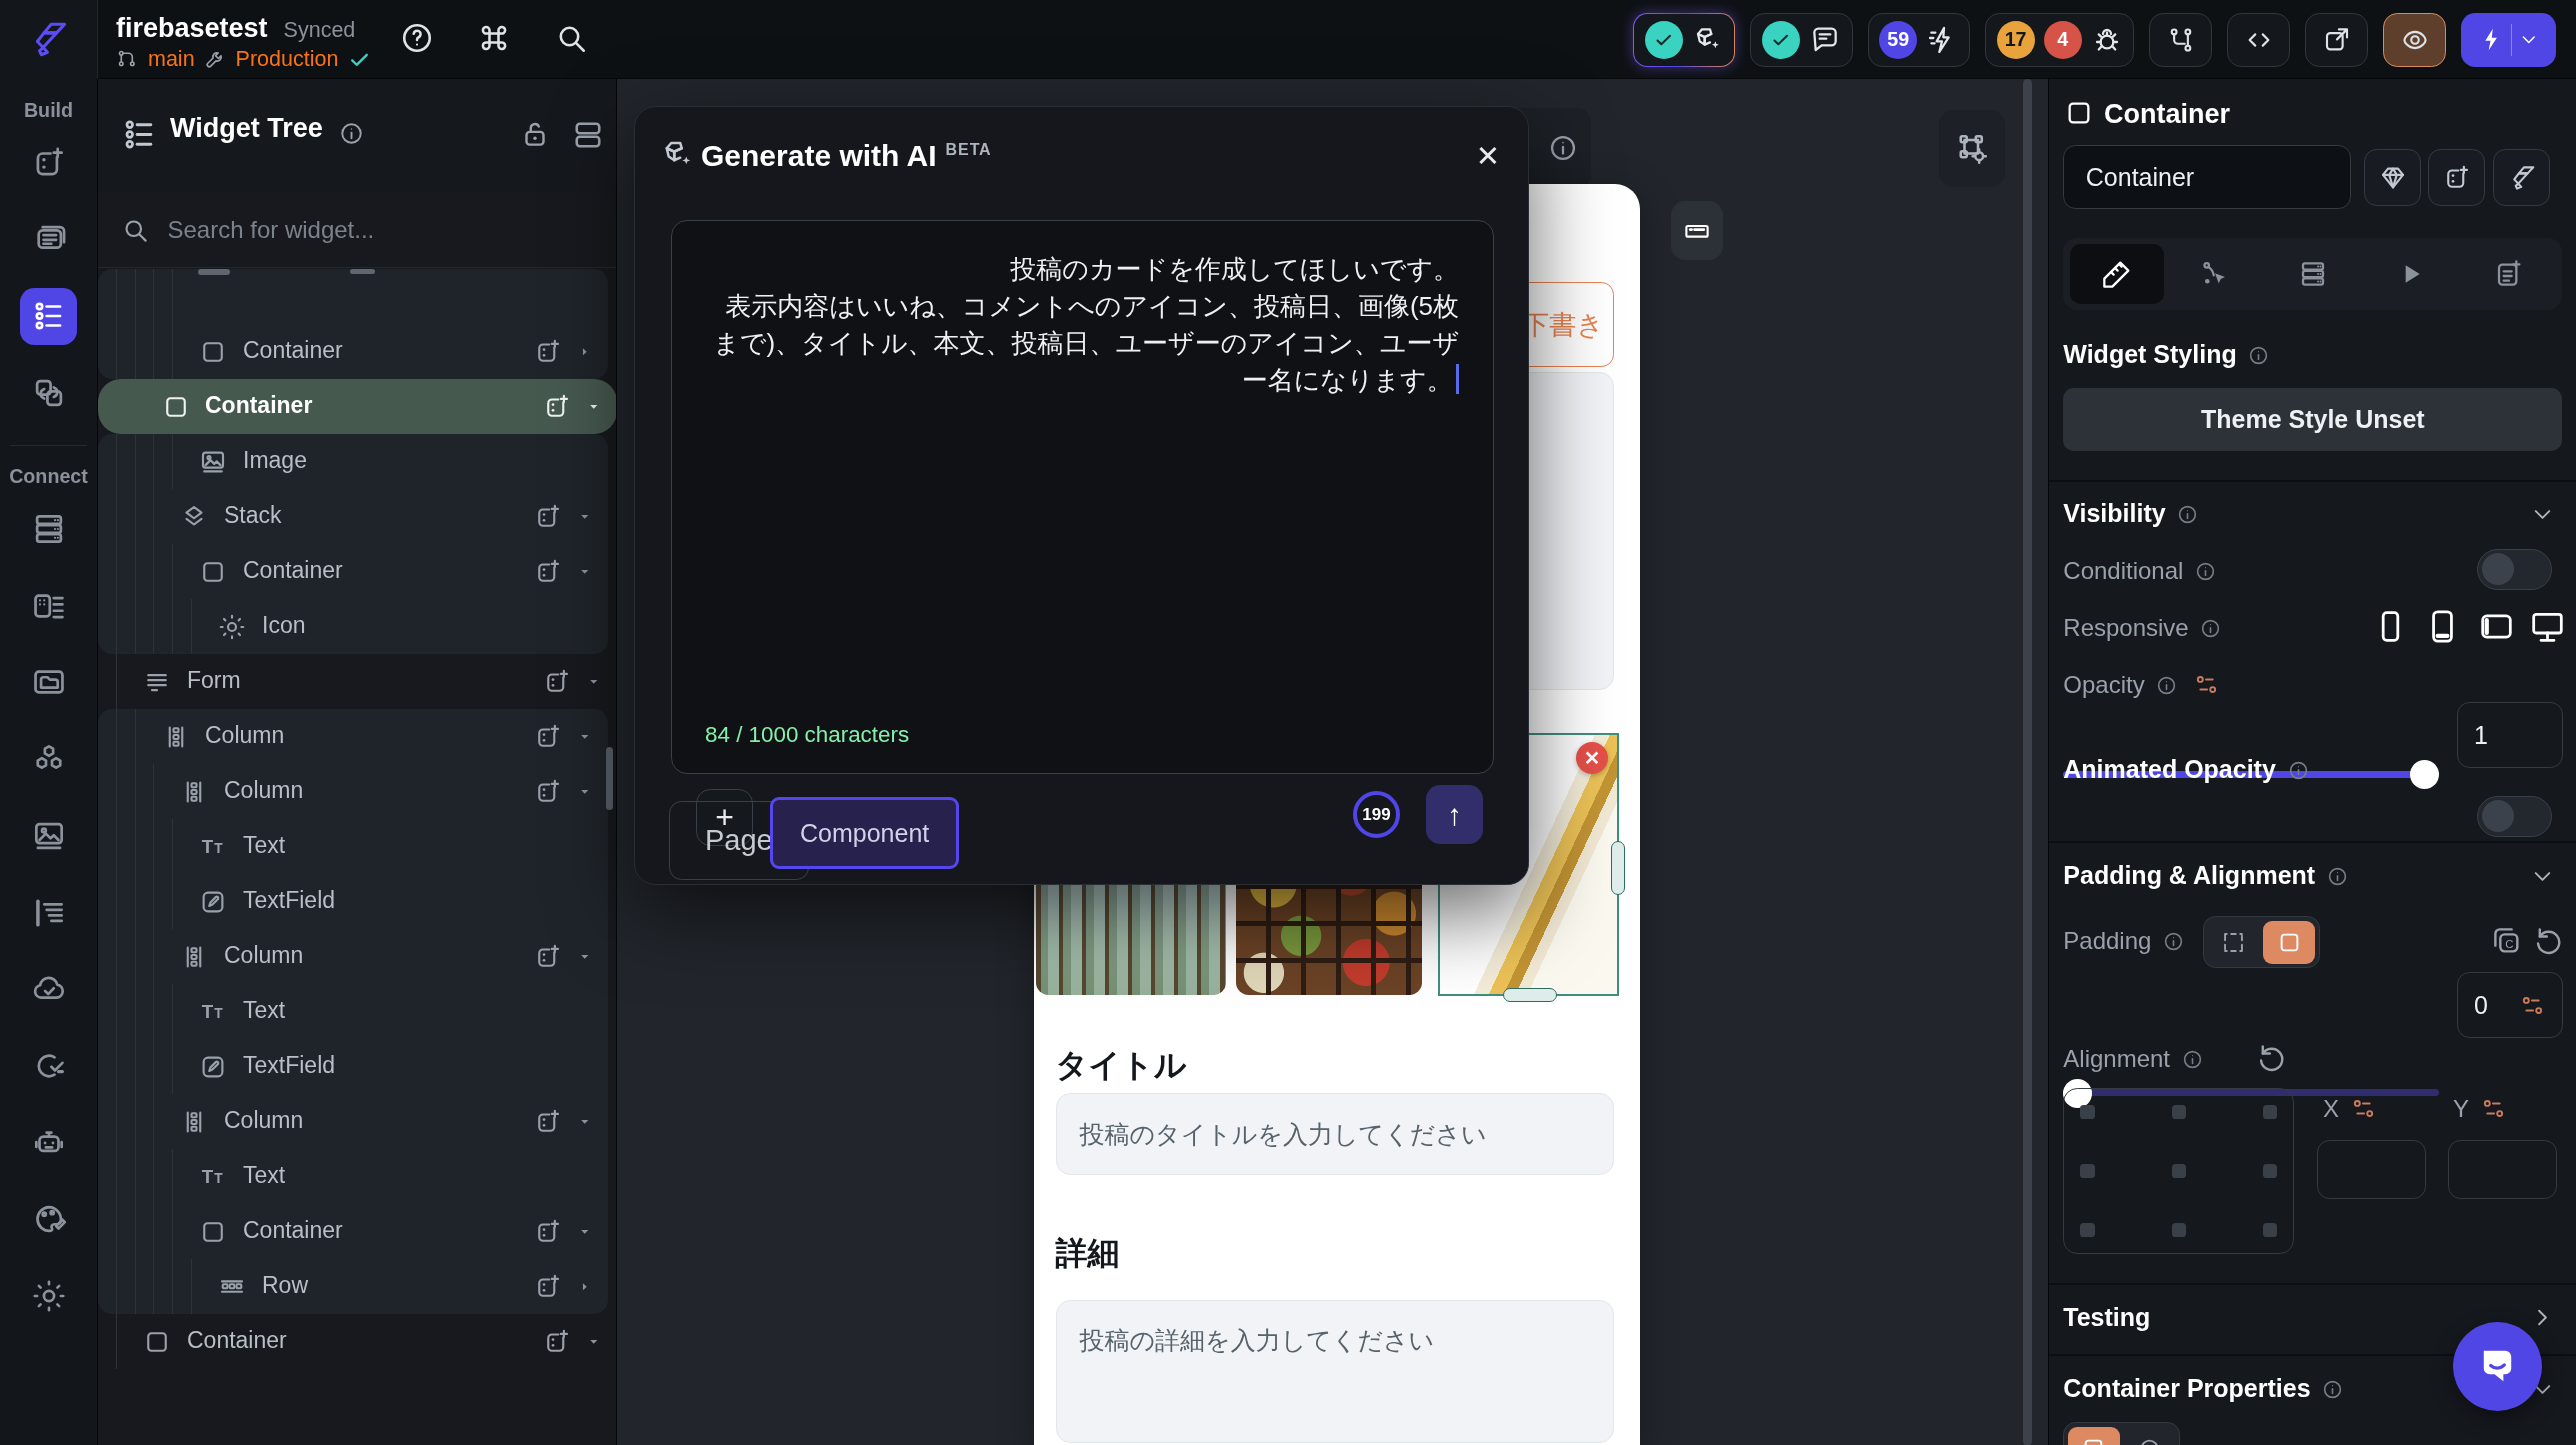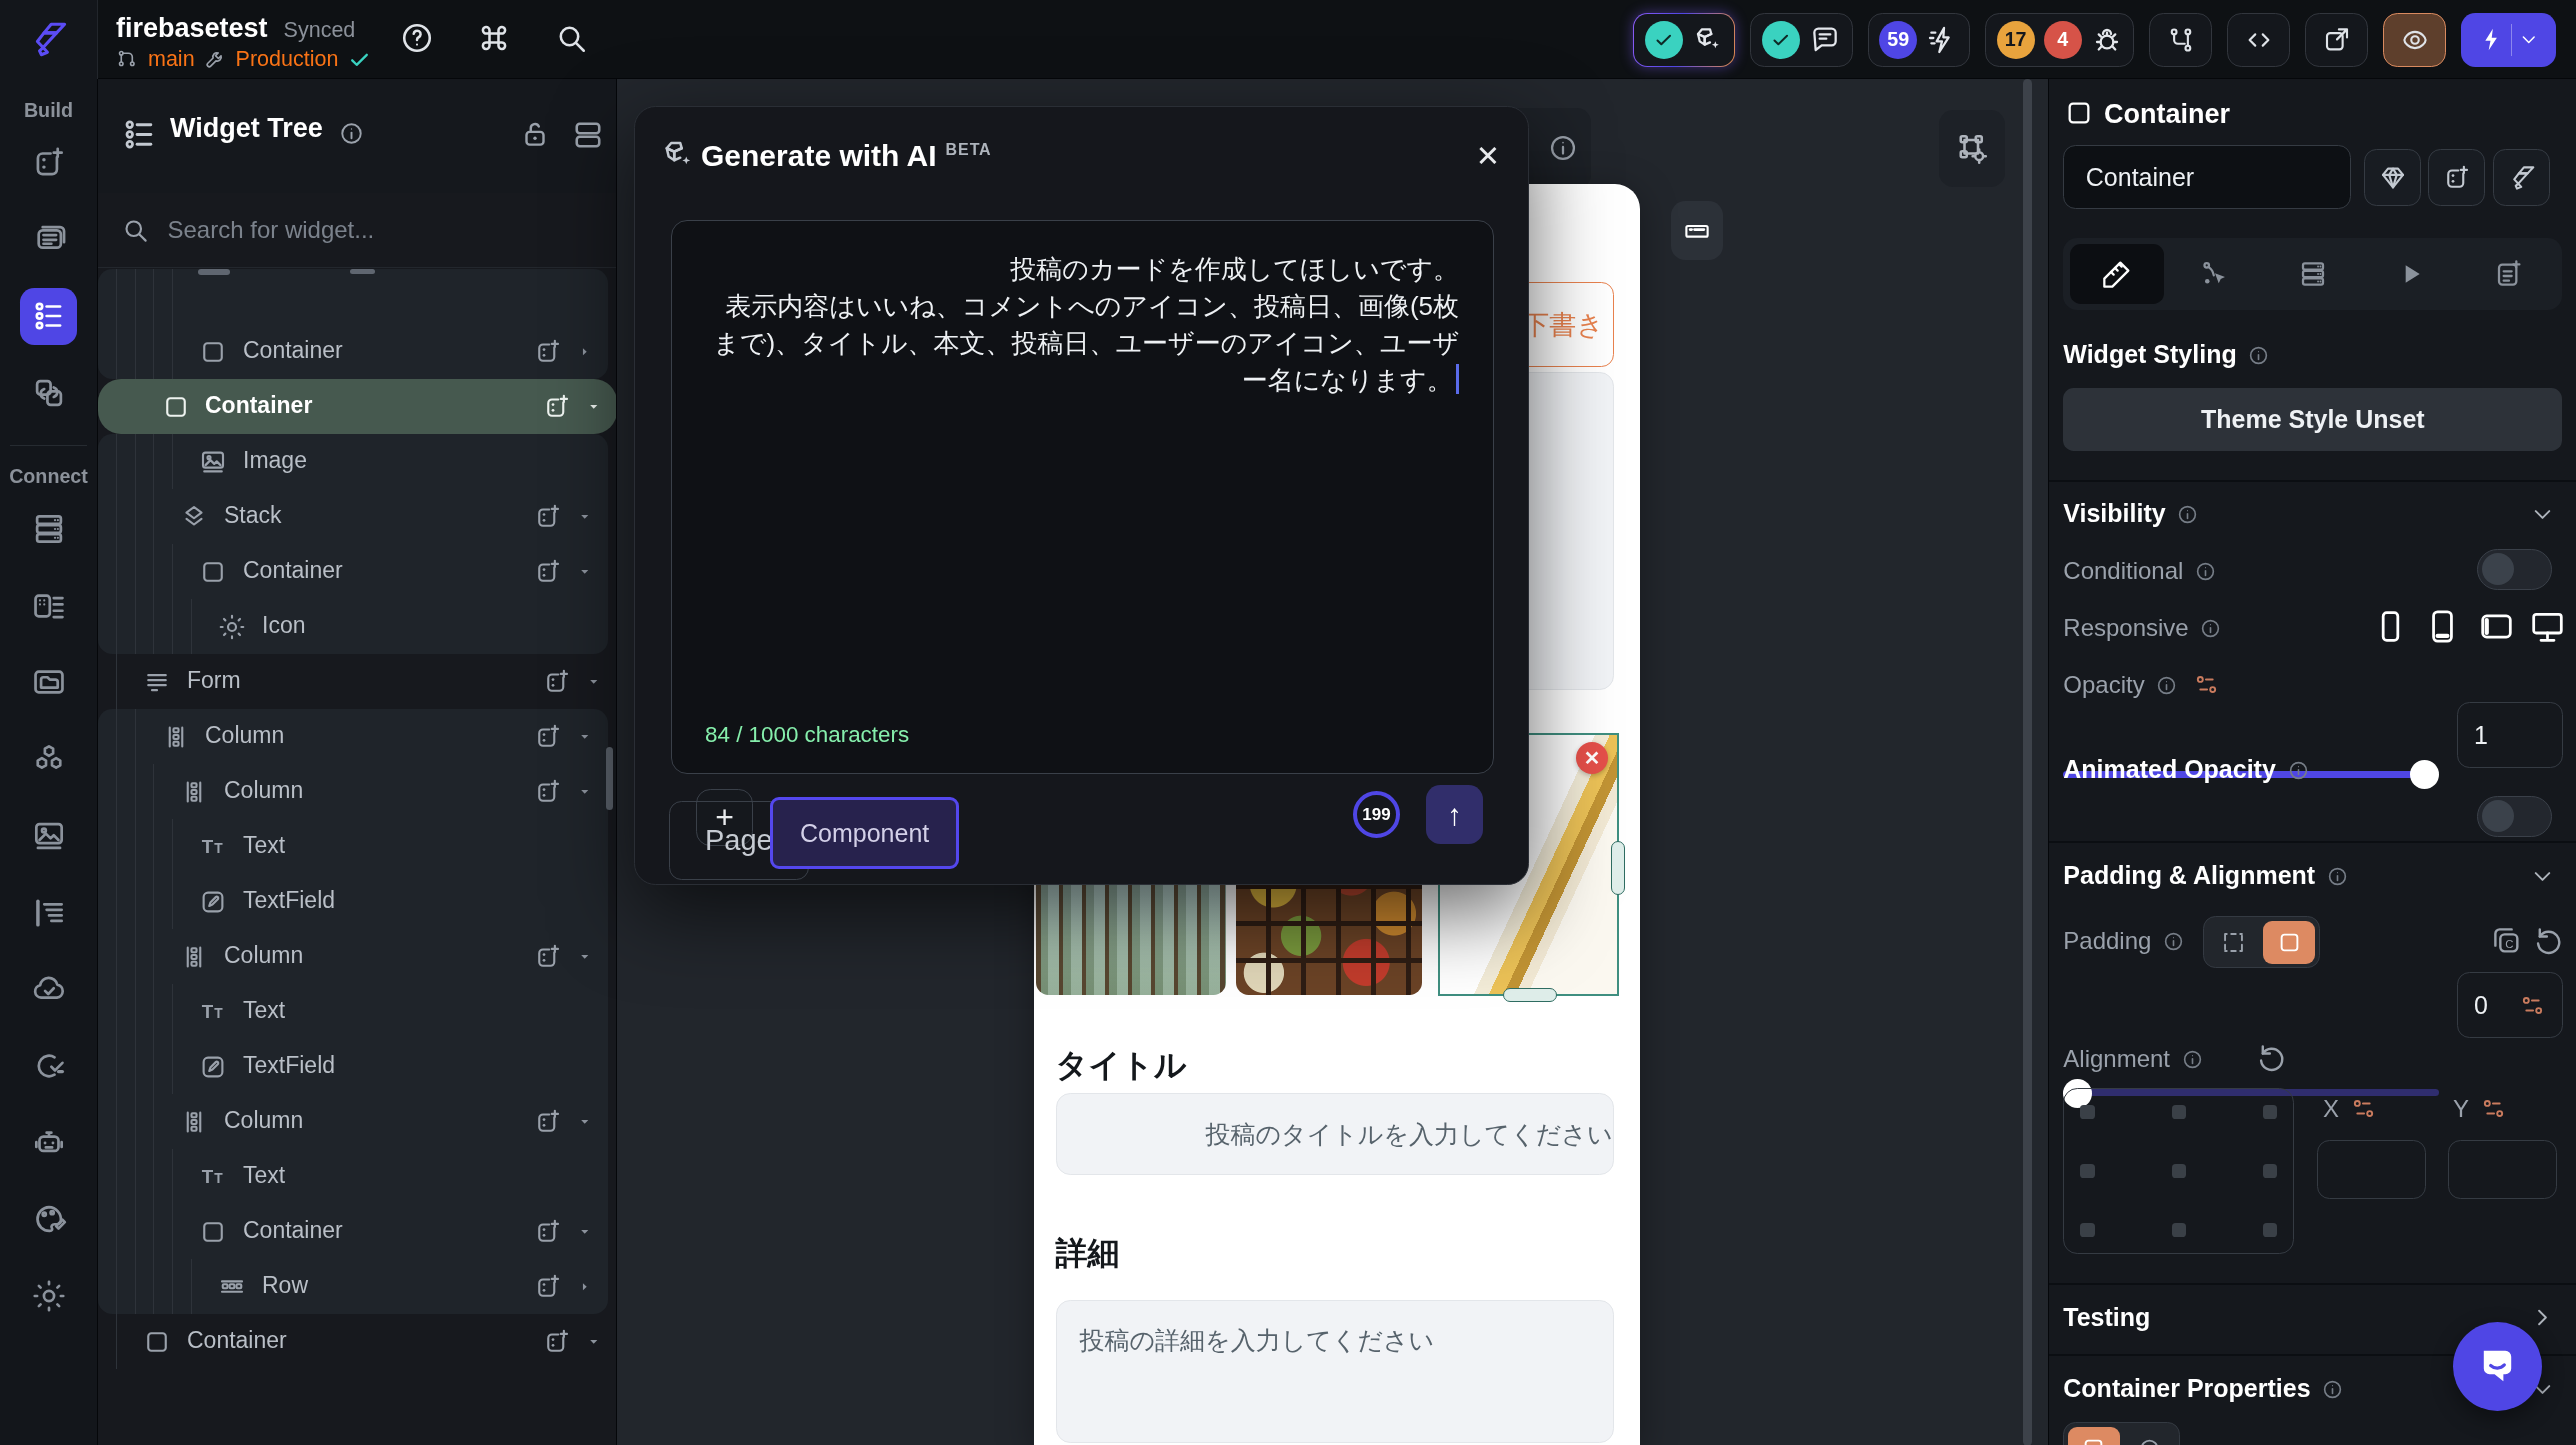"投稿のタイトルを入力してください" .gfield { justify-content: flex-end -> none }
